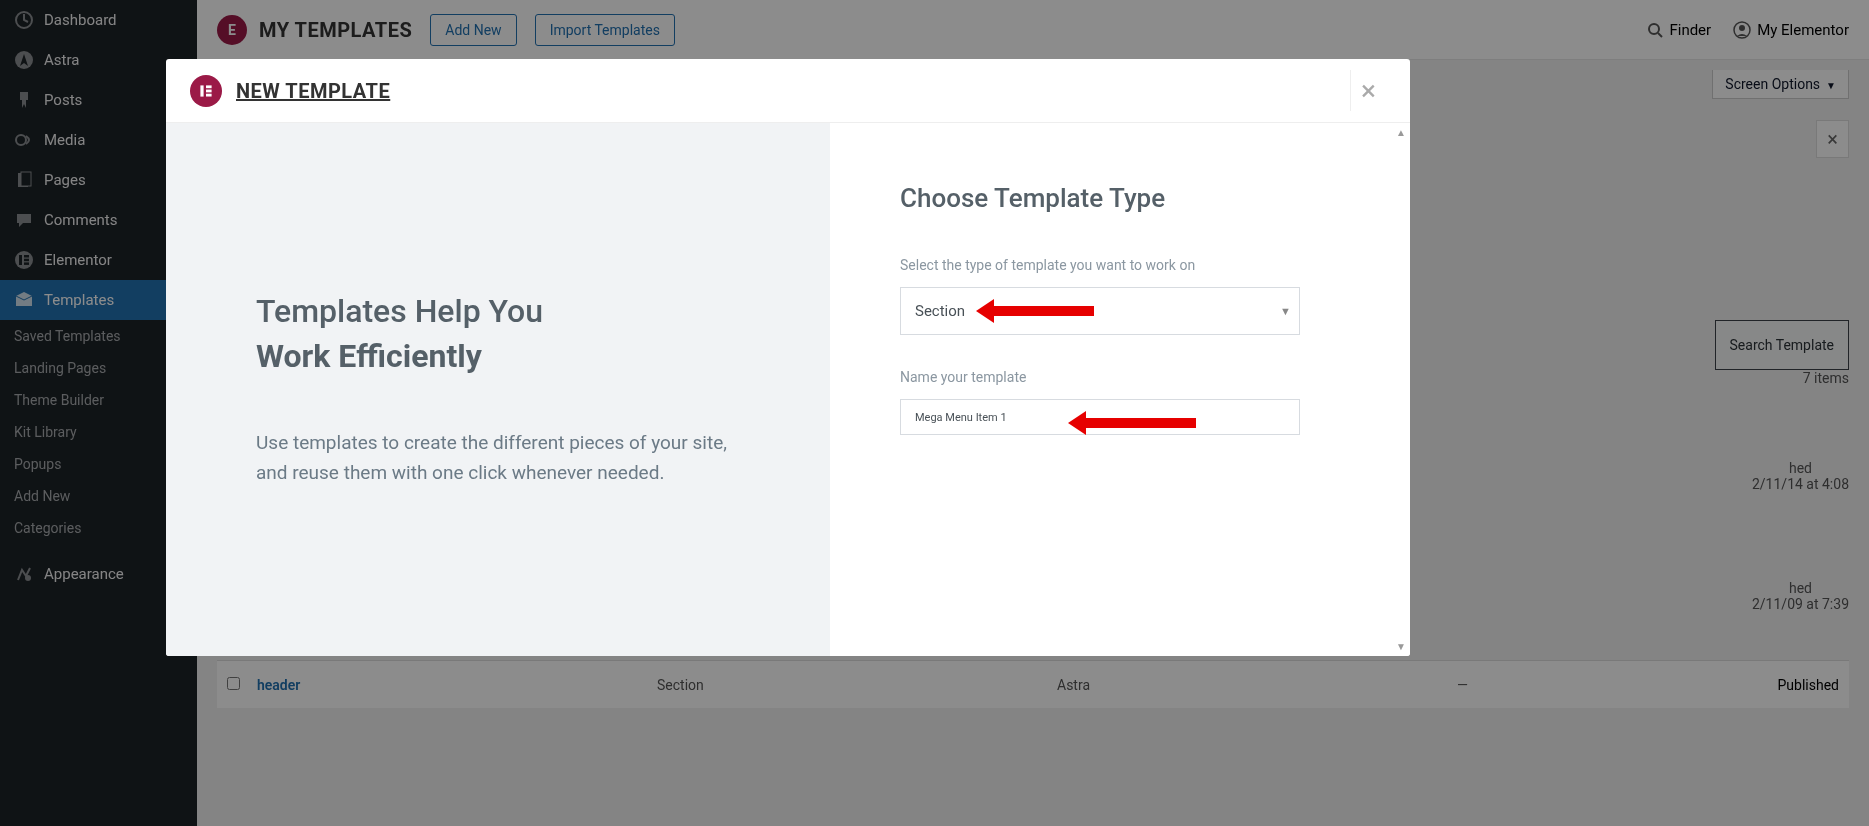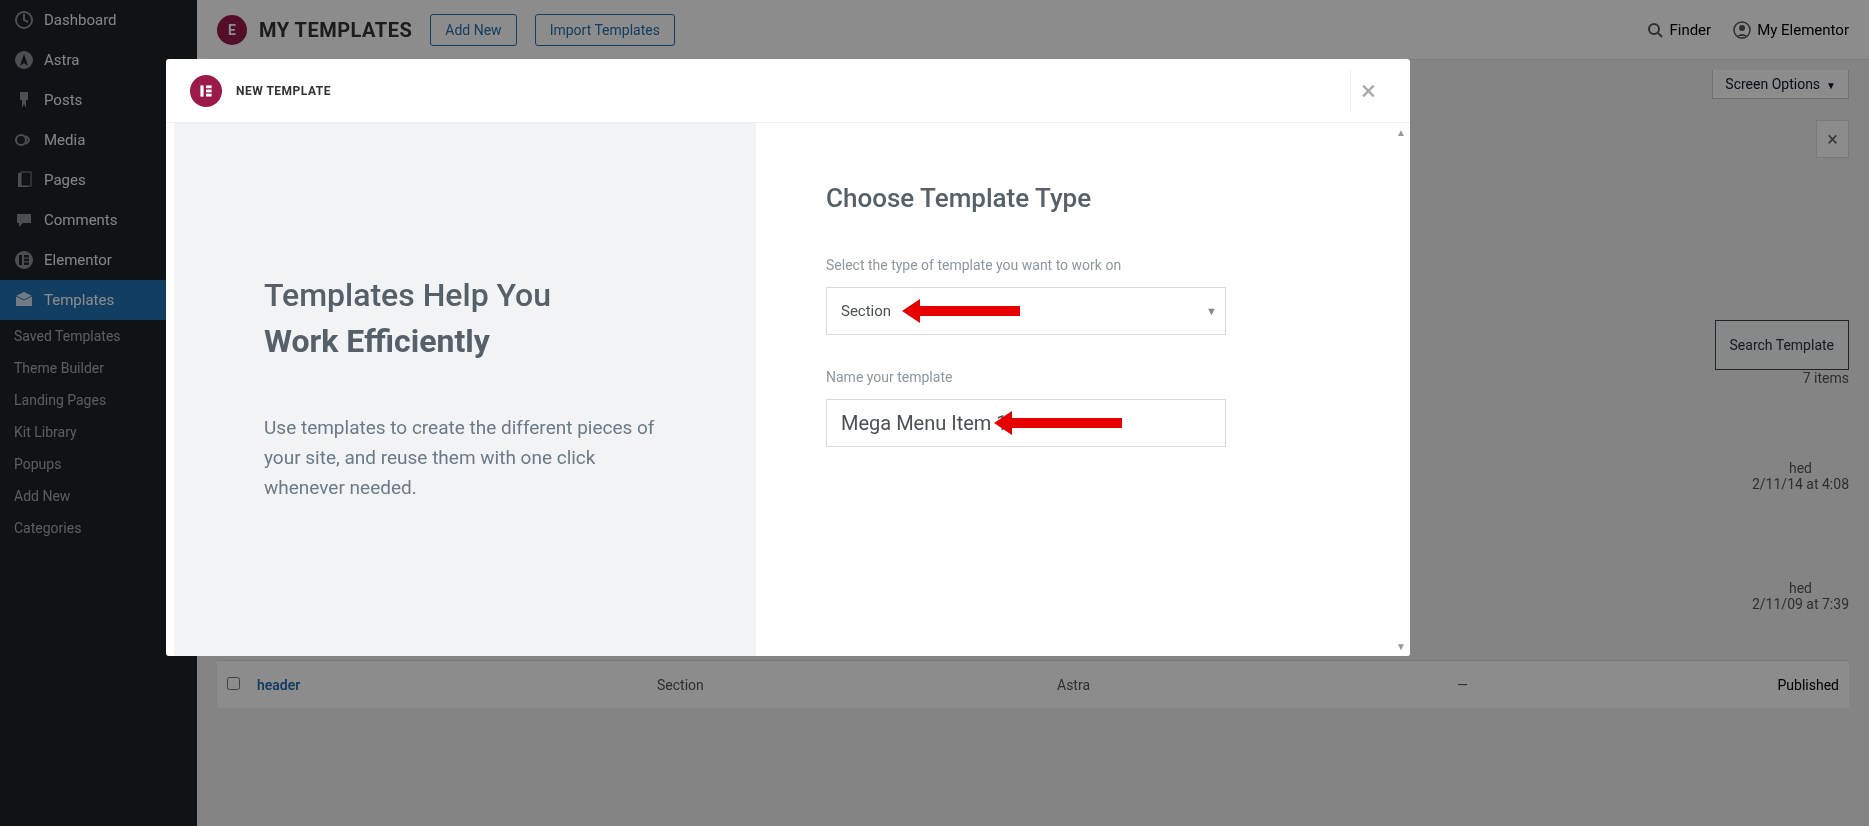"NEW TEMPLATE" .modal-header .mh-title { font-size: 12px -> 20px; text-decoration: none -> underline }
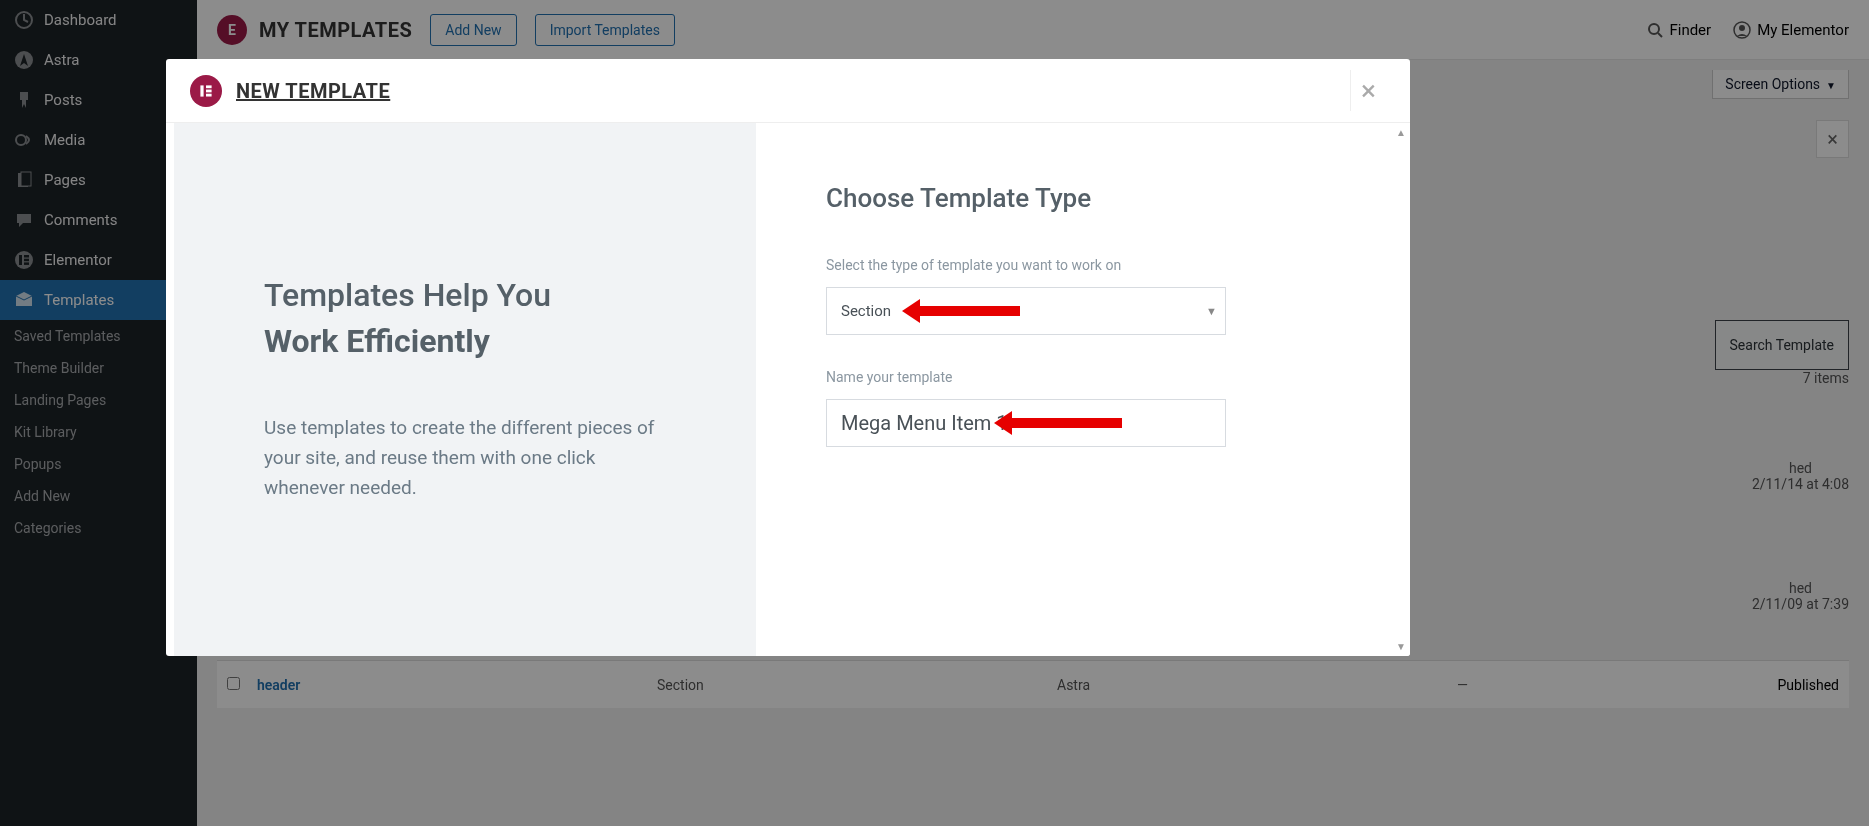"Templates Help You" .modal-left { margin-left: 8px -> none; width: 582px -> 664px }
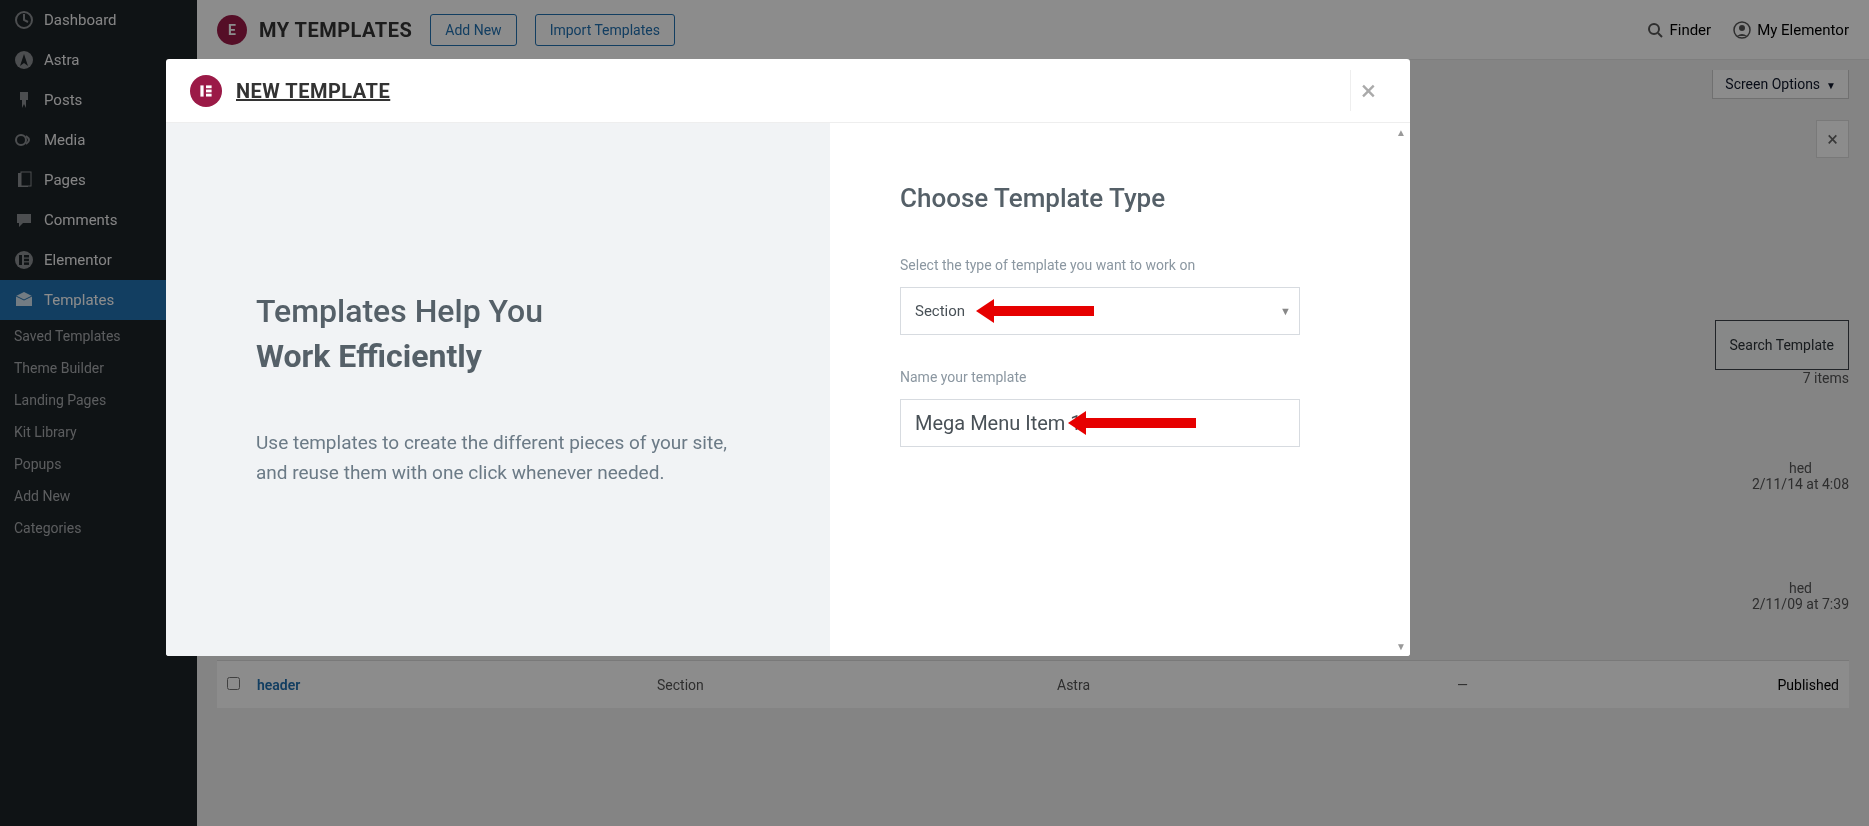"Theme Builder" div.sub-item { order: before "Landing Pages" -> after "Landing Pages" }
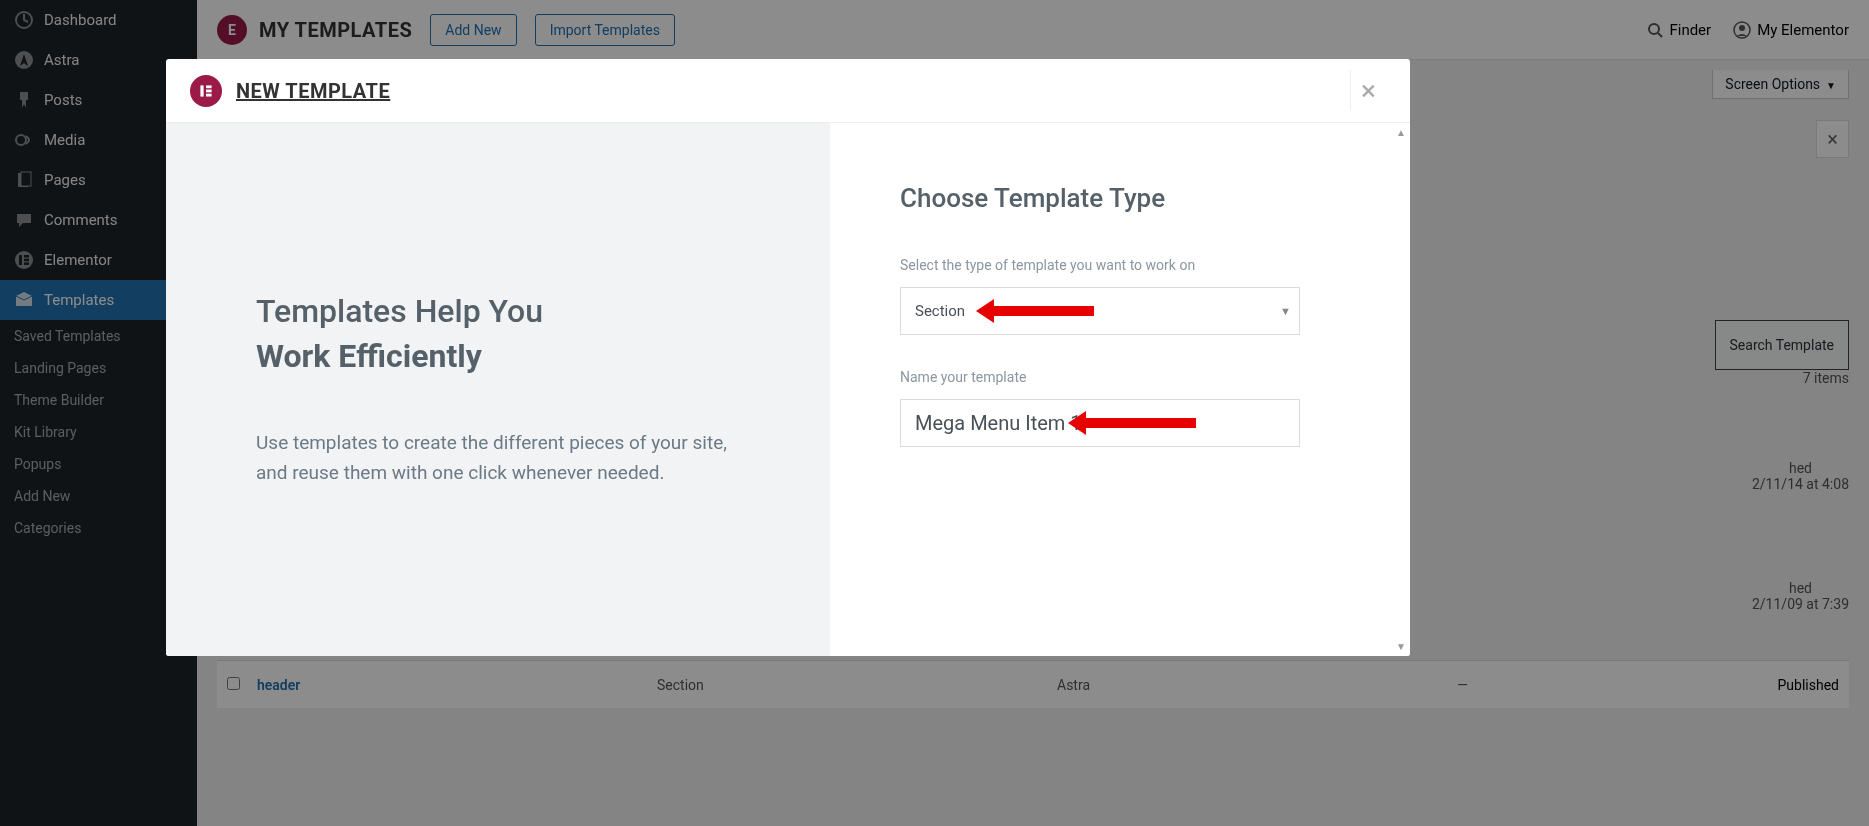"Mega Menu Item 1" .modal-right input[type="text"] { font-size: 20px -> 11px; height: 48px -> 36px }
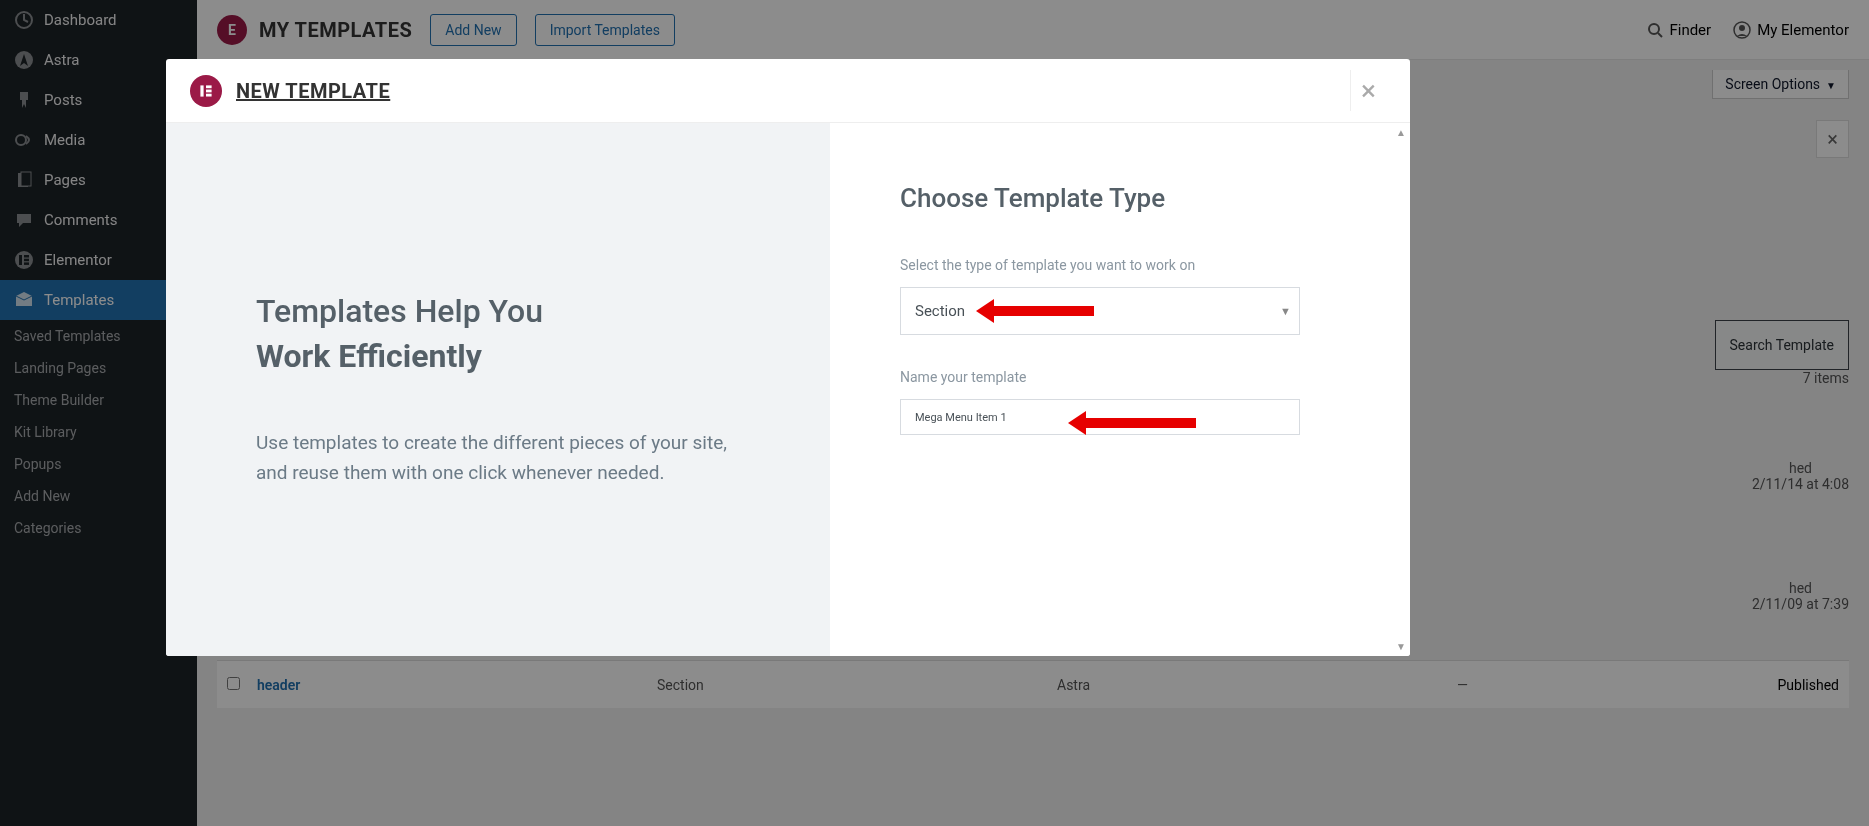"Appearance" div.menu-item { html: none -> <div> <span> <svg> <path></path> <circle></circle> </svg> </span> <span>Appearance</span> </div> }
